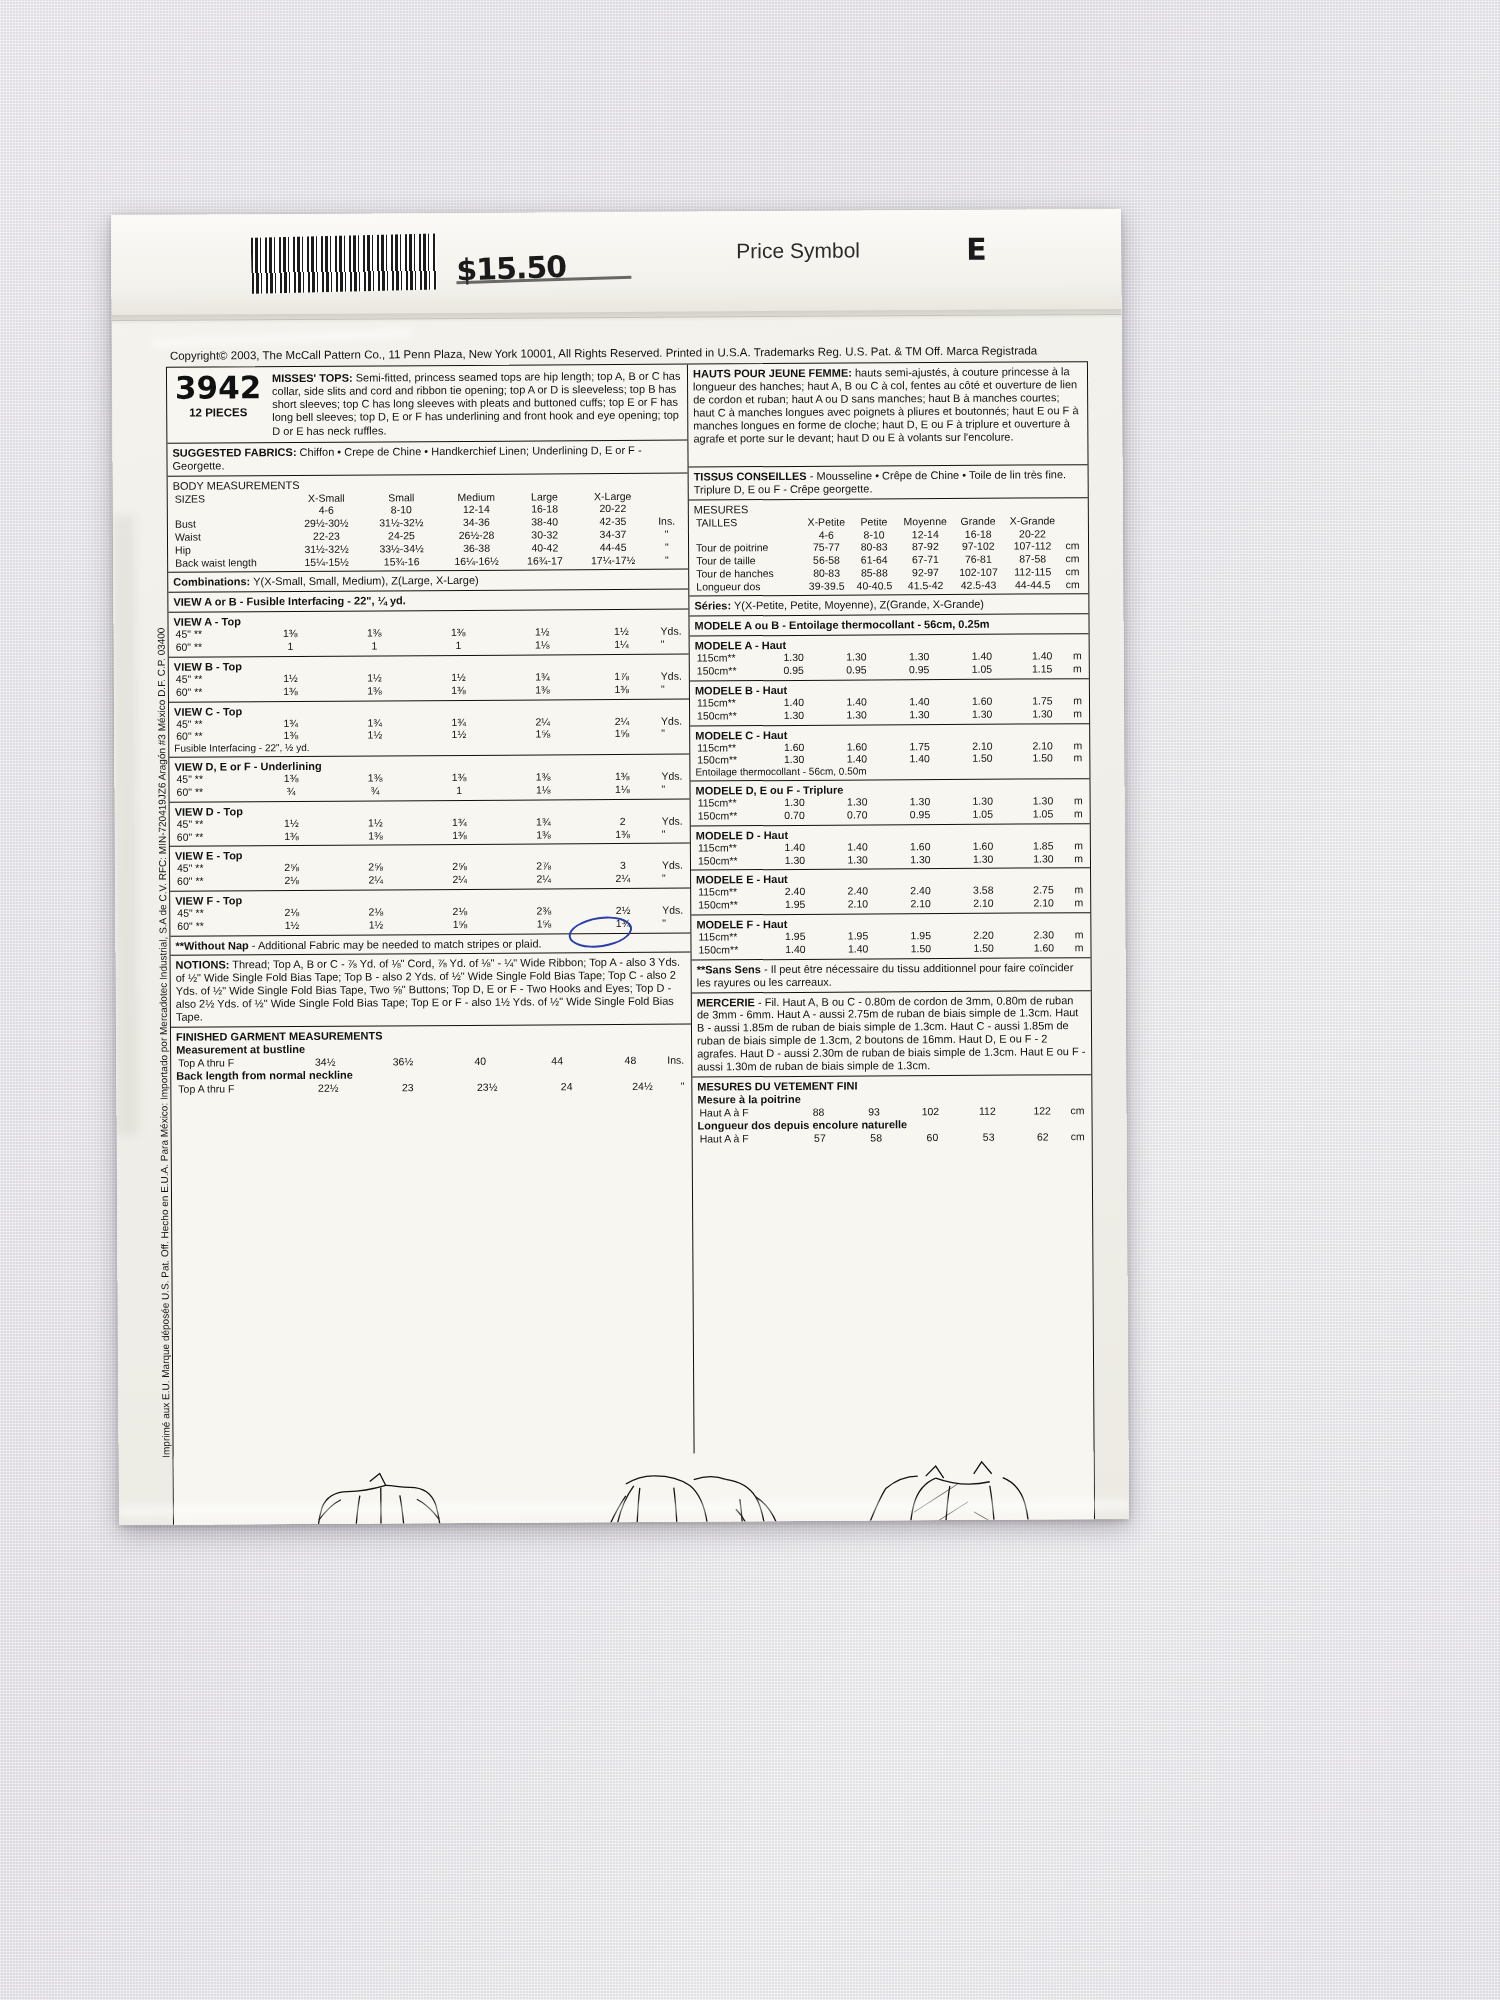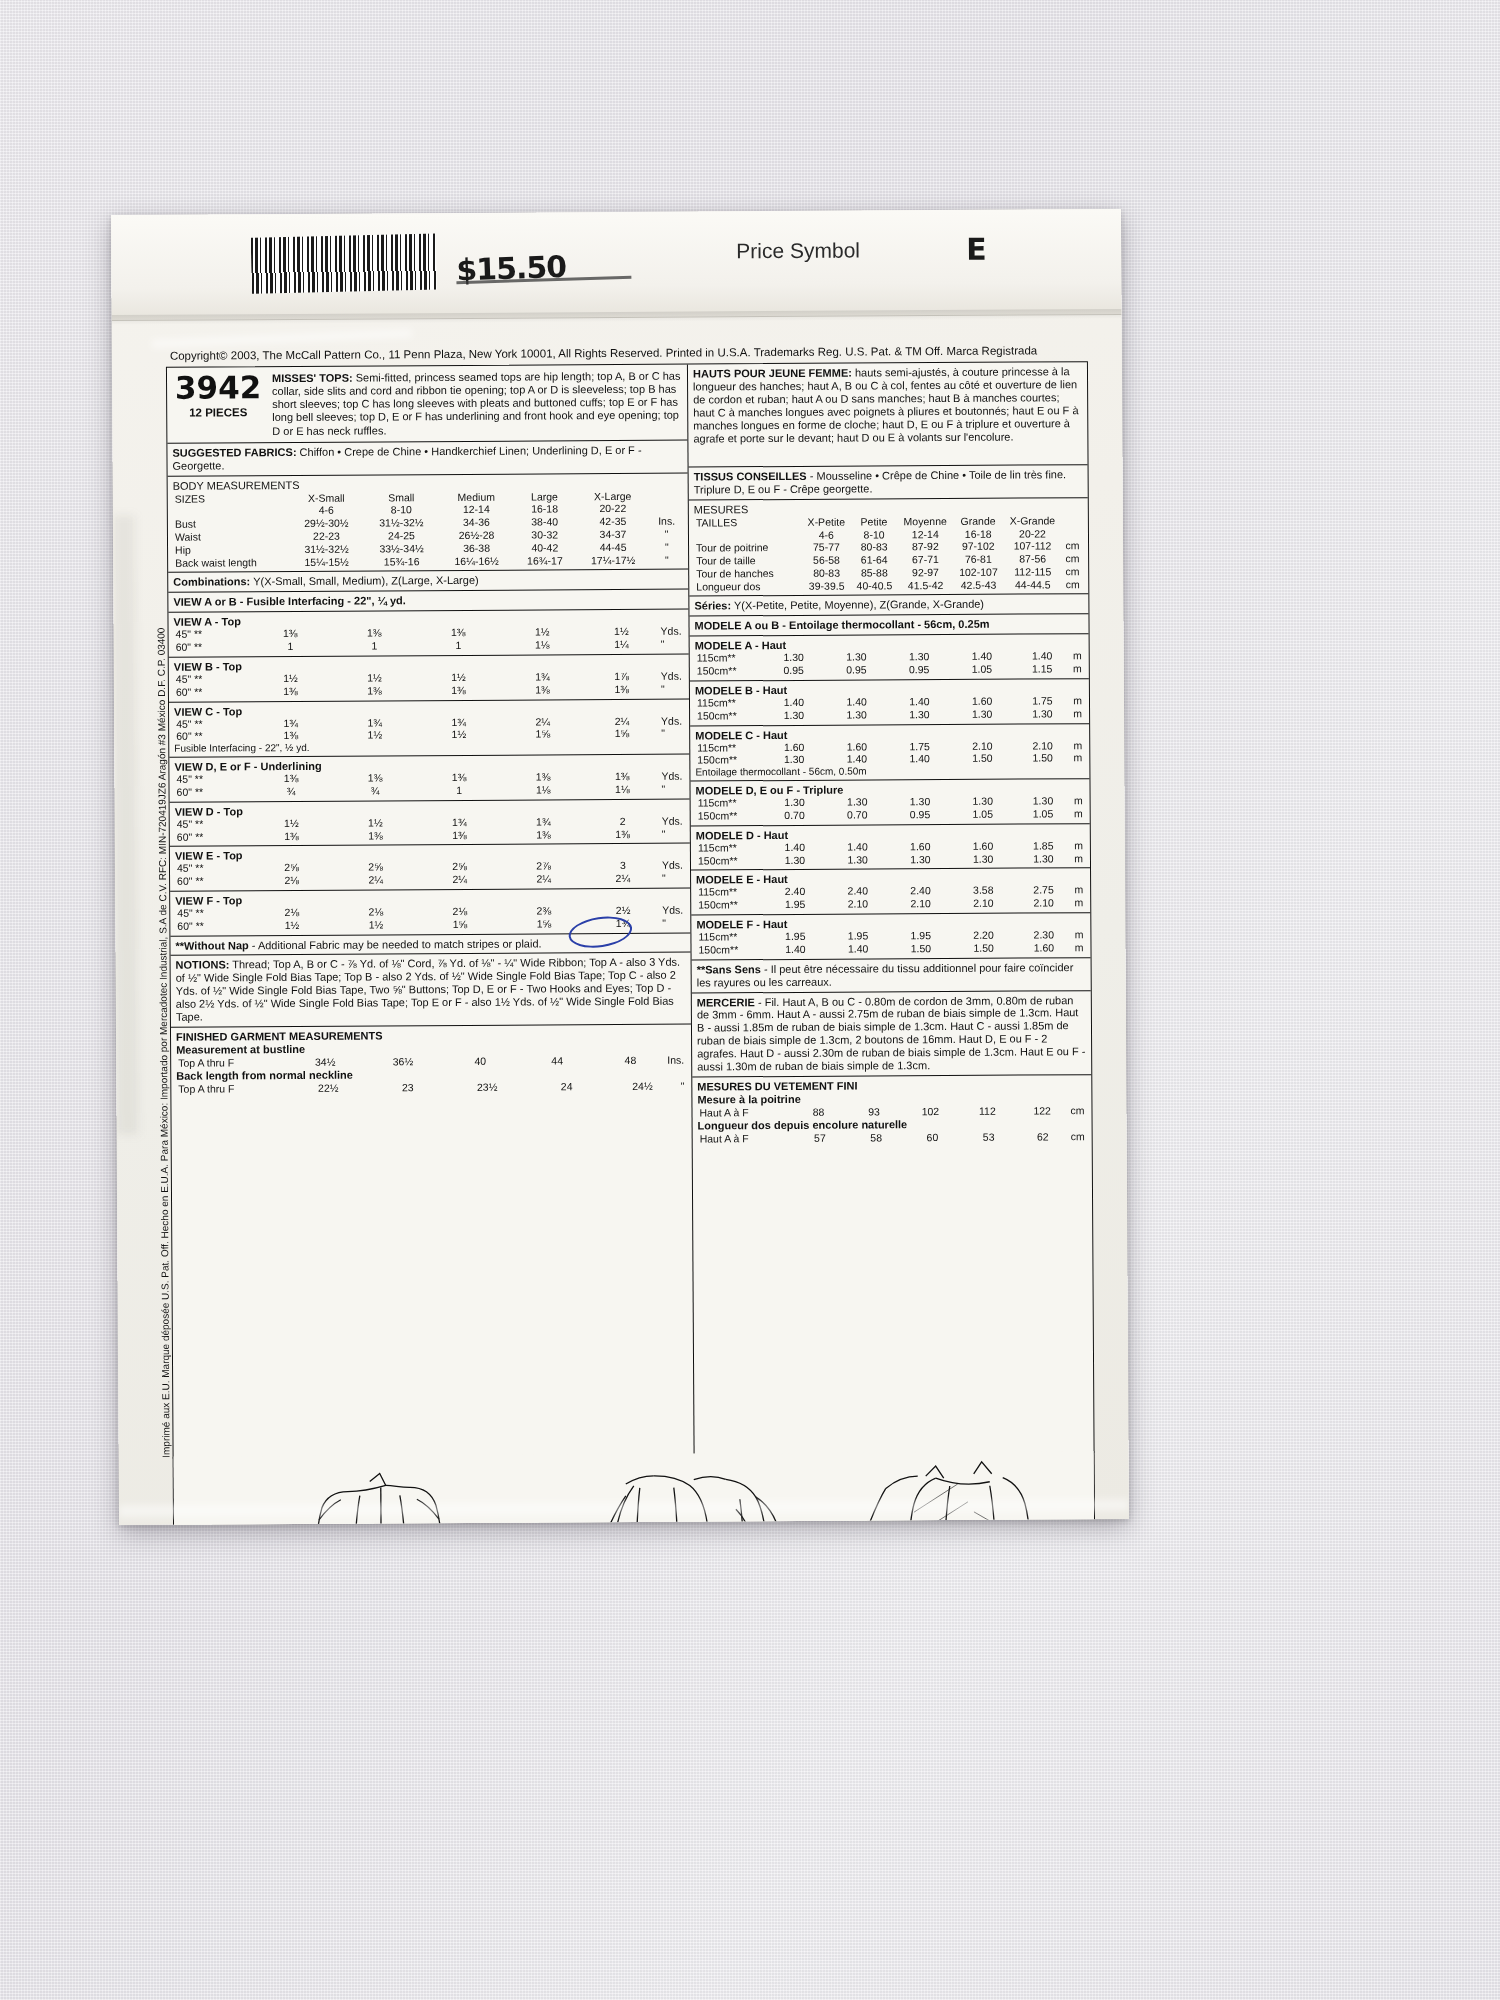"87-56" td.c { text: 87-56 -> 87-58 }
